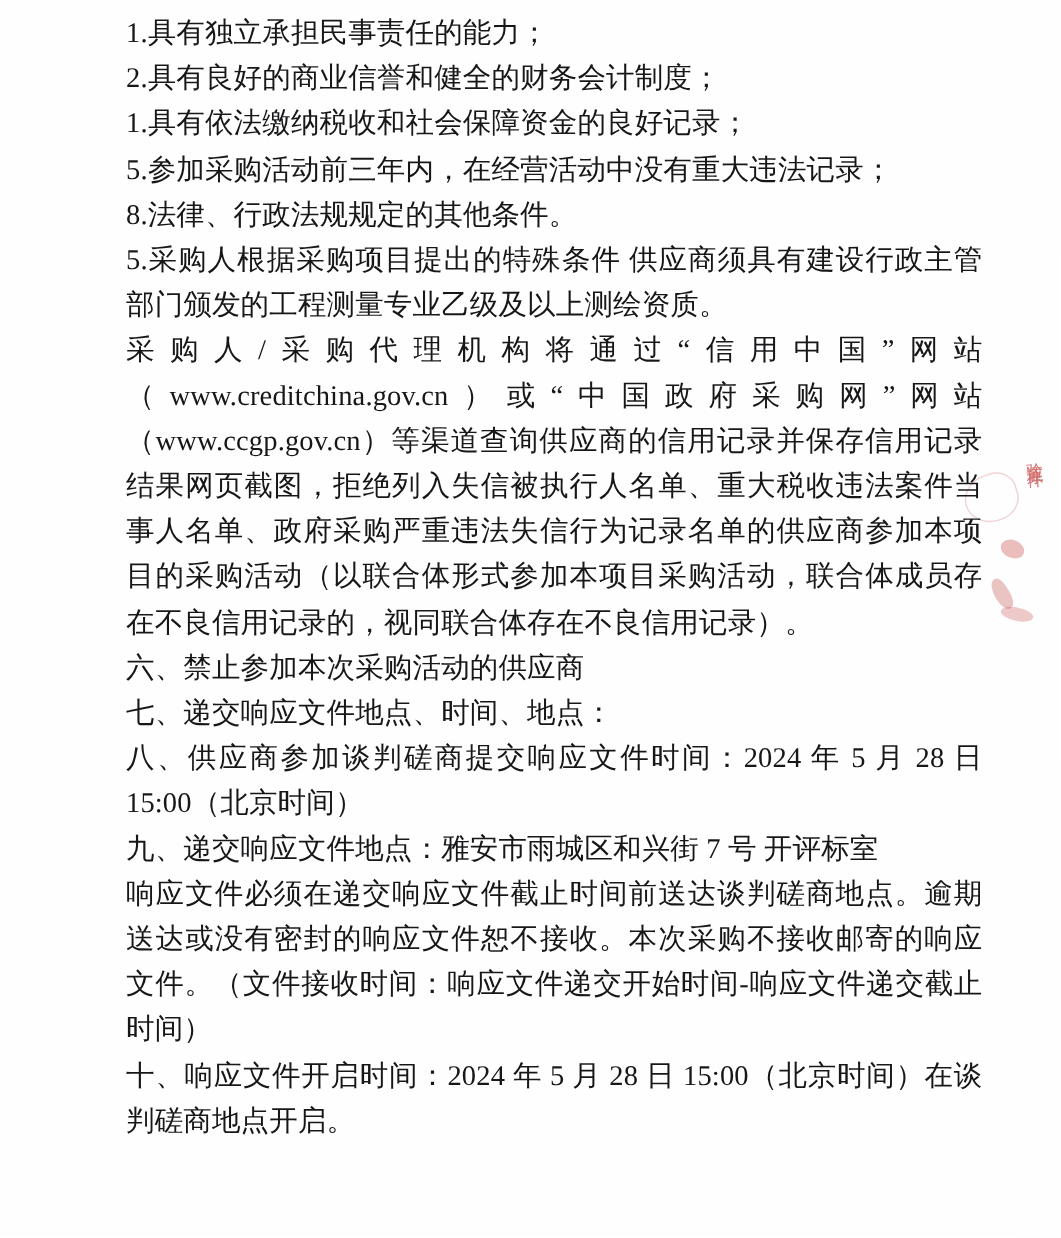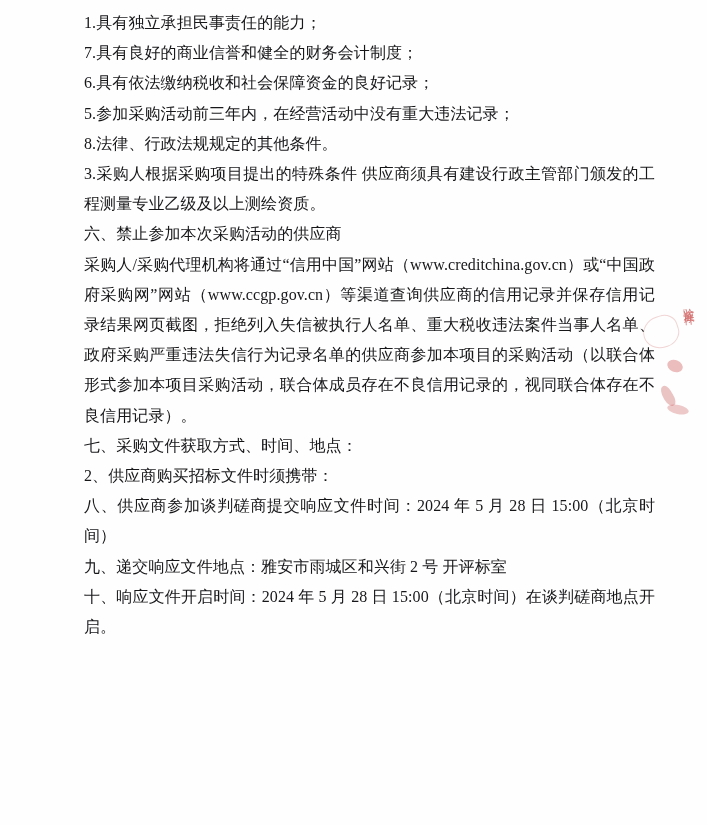"1.具有独立承担民事责任的能力；" p.para { font-size: 16px -> 19px }
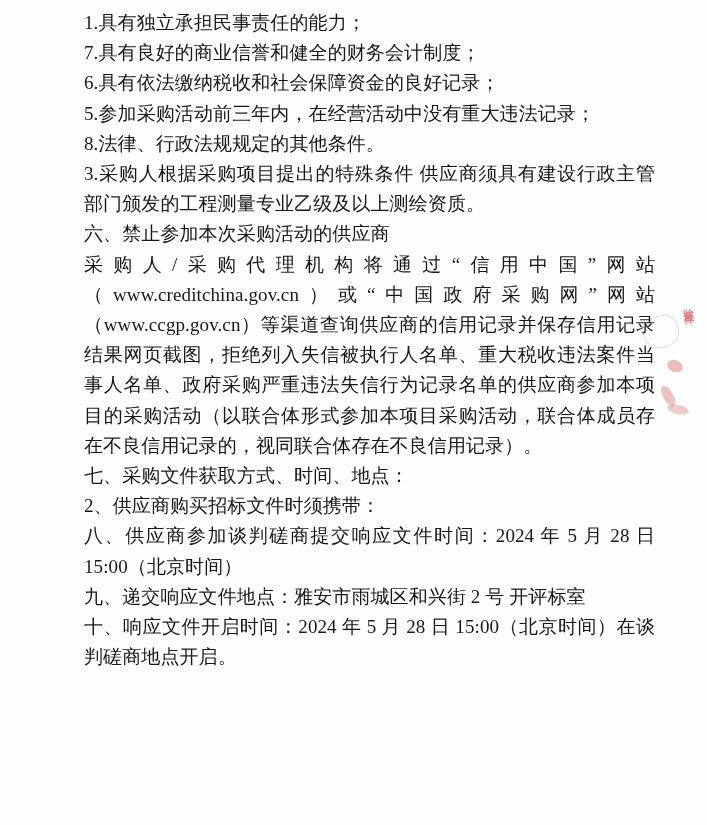"7.具有良好的商业信誉和健全的财务会计制度；" p.para { text: 7 -> 2 }
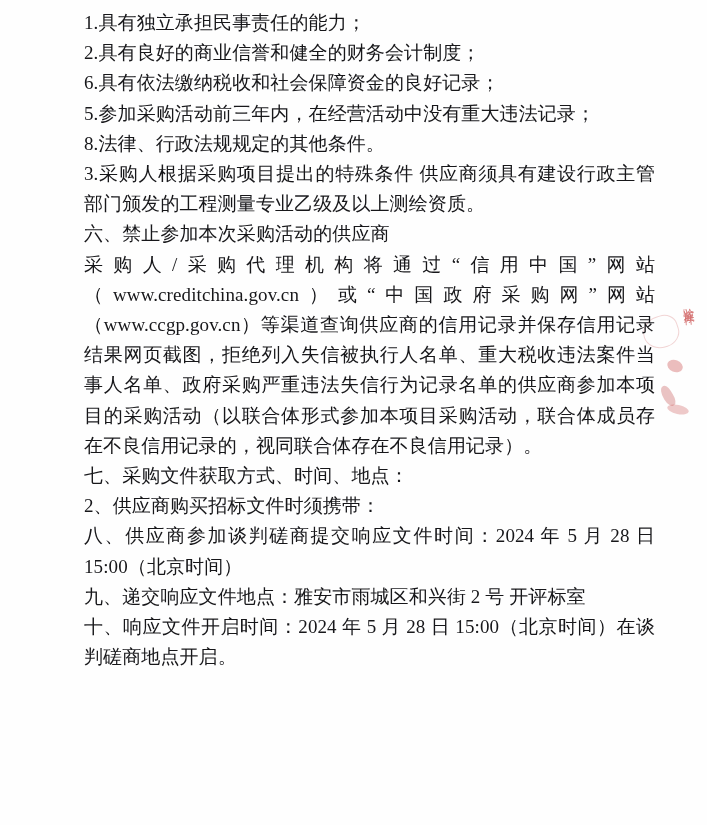"6.具有依法缴纳税收和社会保障资金的良好记录；" p.para { text: 6 -> 1 }
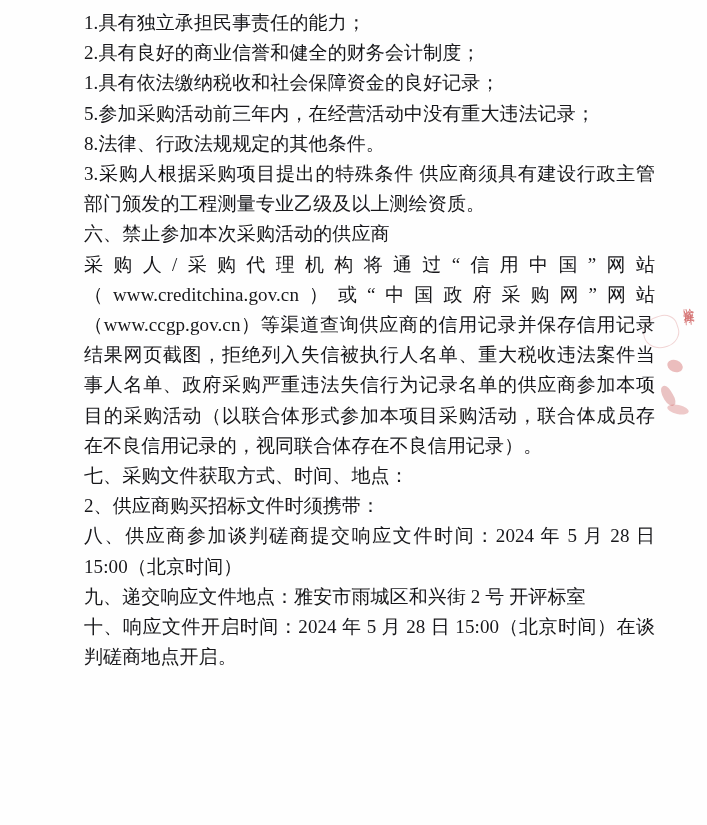"3.采购人根据采购项目提出的特殊条件" p.para { text: 3 -> 5 }
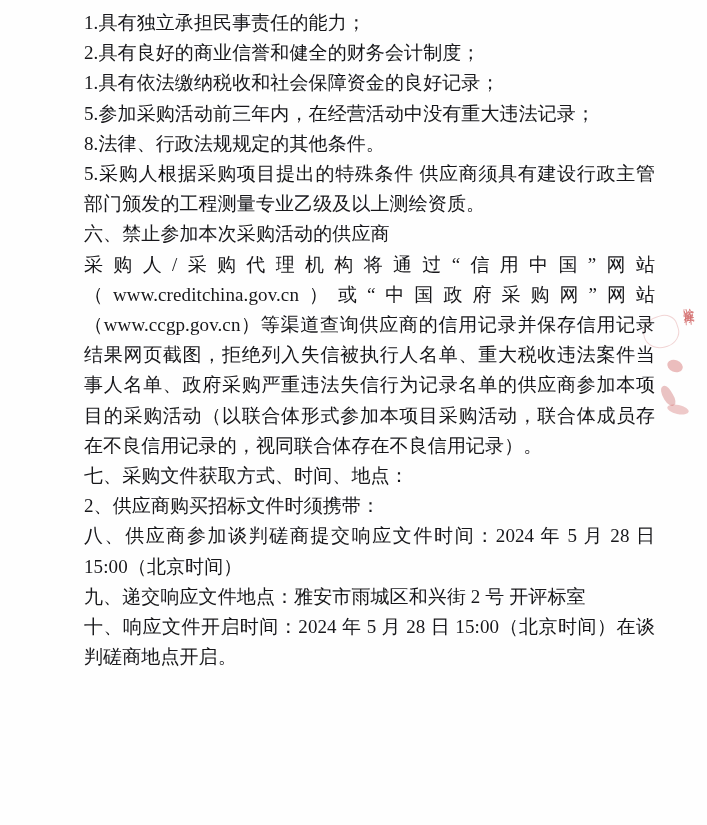"六、禁止参加本次采购活动的供应商" p.para { order: before "采购人/采购代理机构将通过“信用中国”网站（www.creditchina.go" -> after "采购人/采购代理机构将通过“信用中国”网站（www.creditchina.go" }
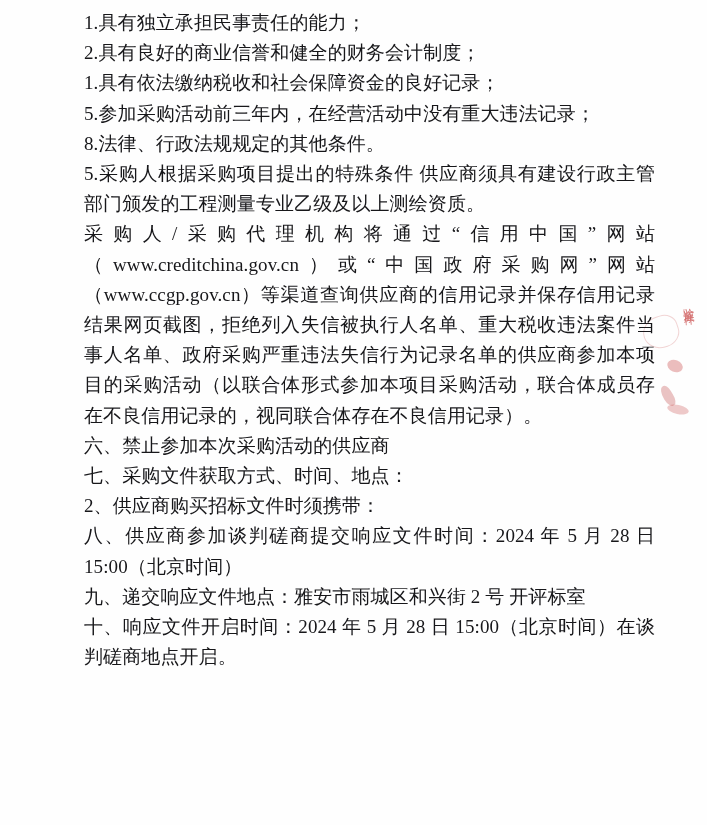"七、采购文件获取方式、时间、地点：" p.para { text: 采购文件获取方式 -> 递交响应文件地点 }
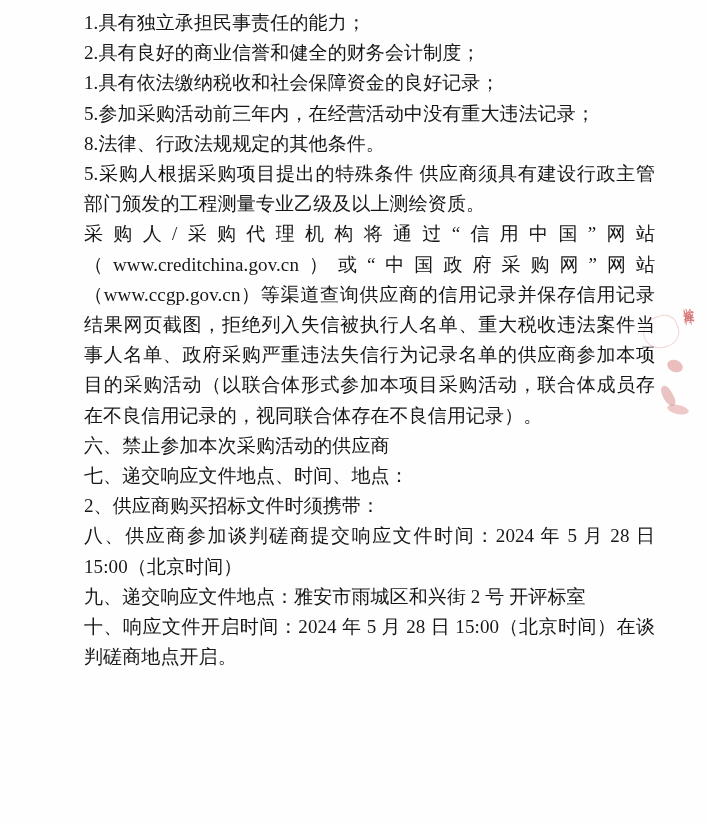"2、供应商购买招标文件时须携带：" p.para { html: <p>2、供应商购买招标文件时须携带：</p> -> none }
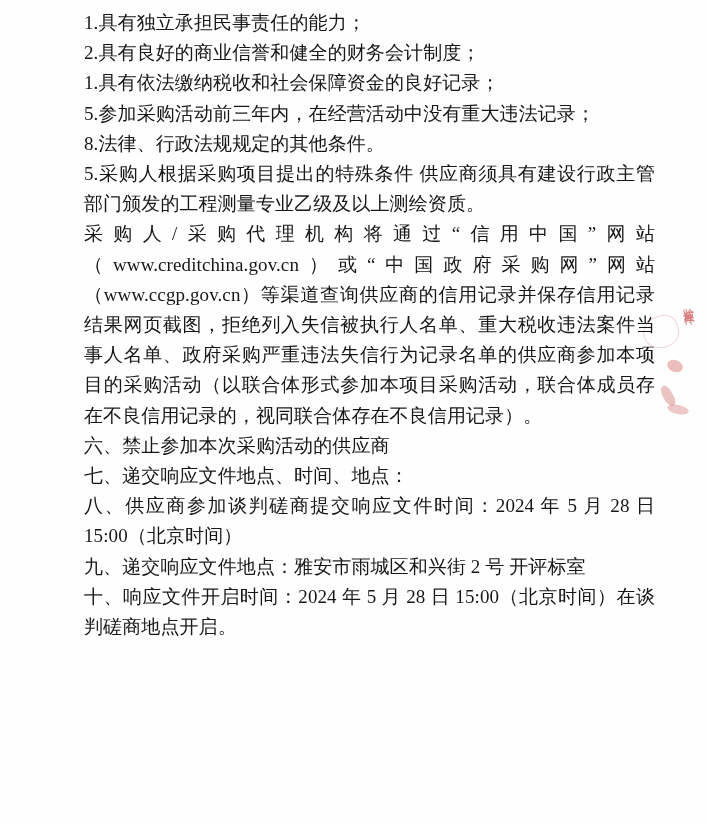"九、递交响应文件地点：雅安市雨城区和兴街 2 号 开评标室" p.para { text: 2 -> 7 }
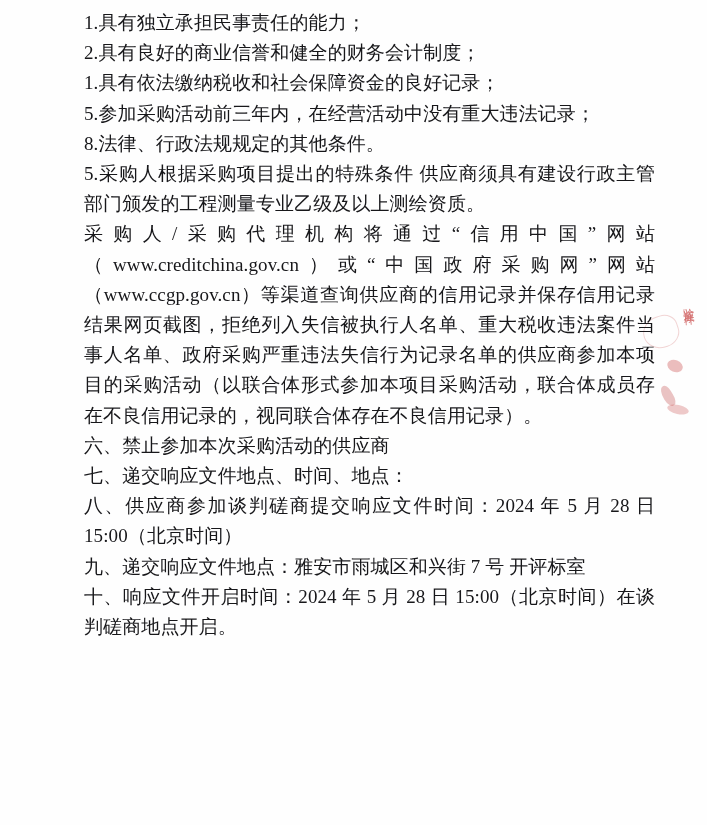"响应文件必须在递交响应文件截止时间前送达谈判磋商地点。逾期送达或没有密封的响应文" p.para { html: none -> <p>响应文件必须在递交响应文件截止时间前送达谈判磋商地点。逾期送达或没有密封的响应文件恕不接收。本次采购不接收邮寄的响应文件。（文件接收时间：响应文件递交开始时间-响应文件递交截止时间）</p> }
